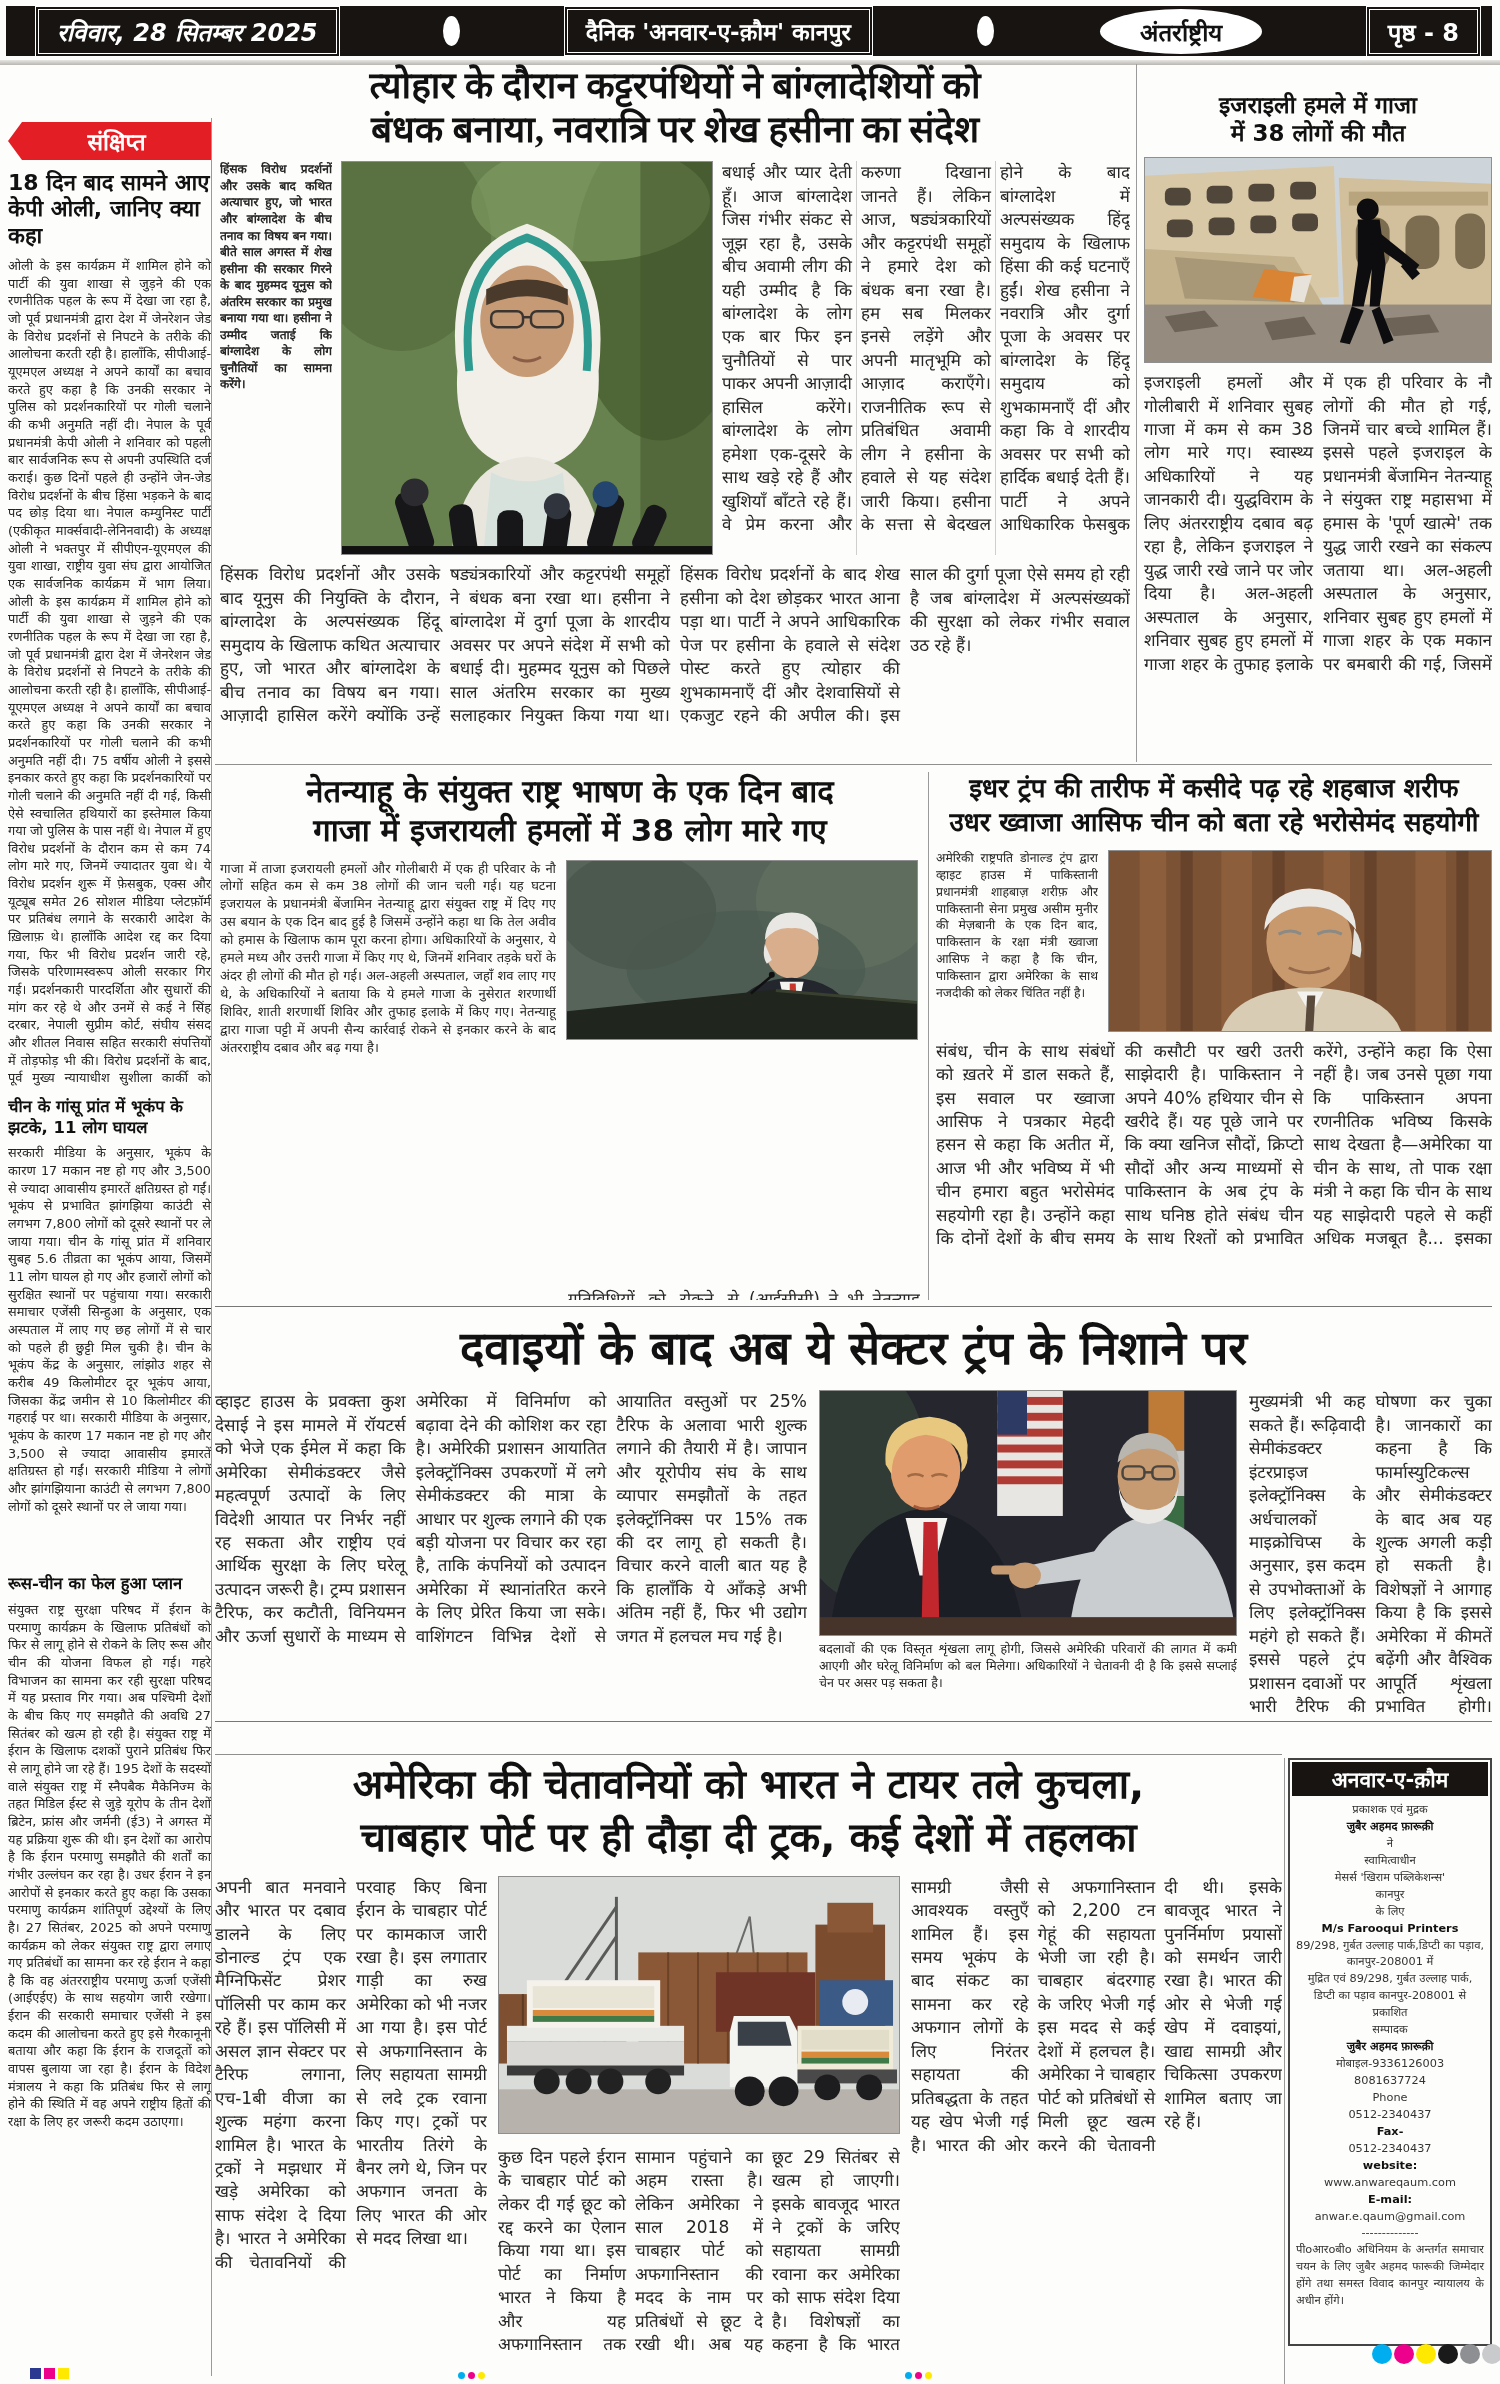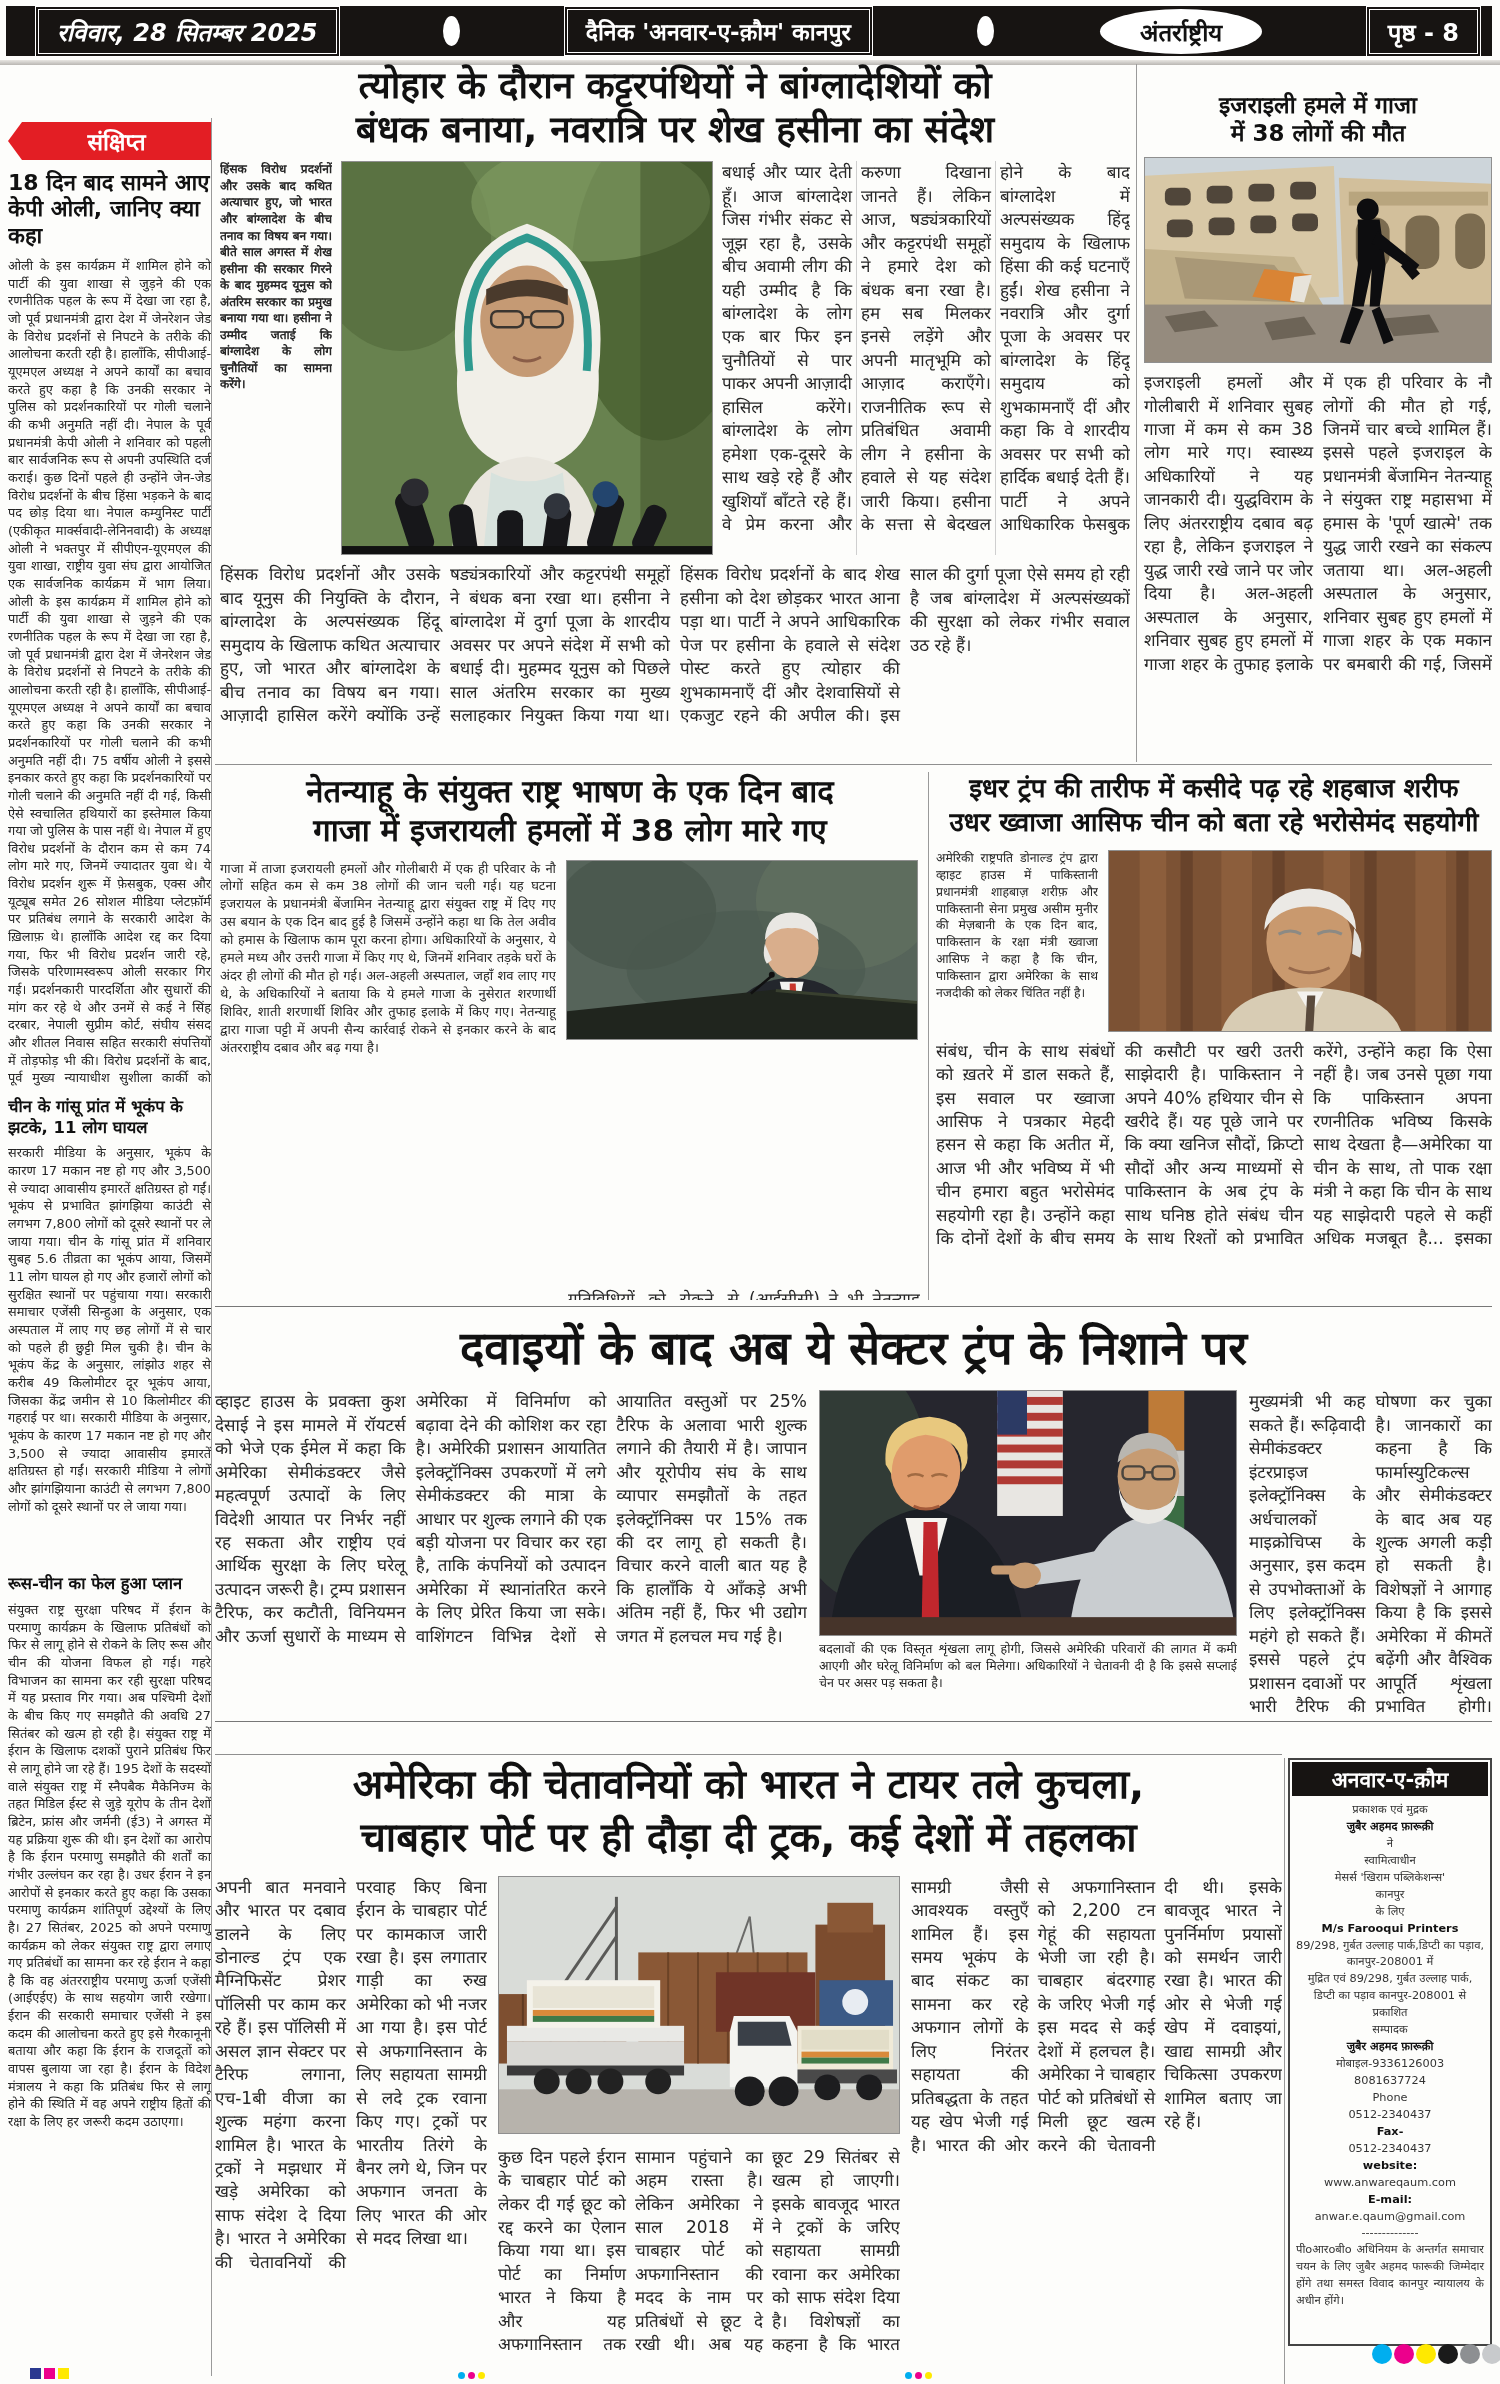"त्योहार के दौरान कट्टरपंथियों ने" .art-hasina h1 { font-family: none -> Liberation Serif, serif }
